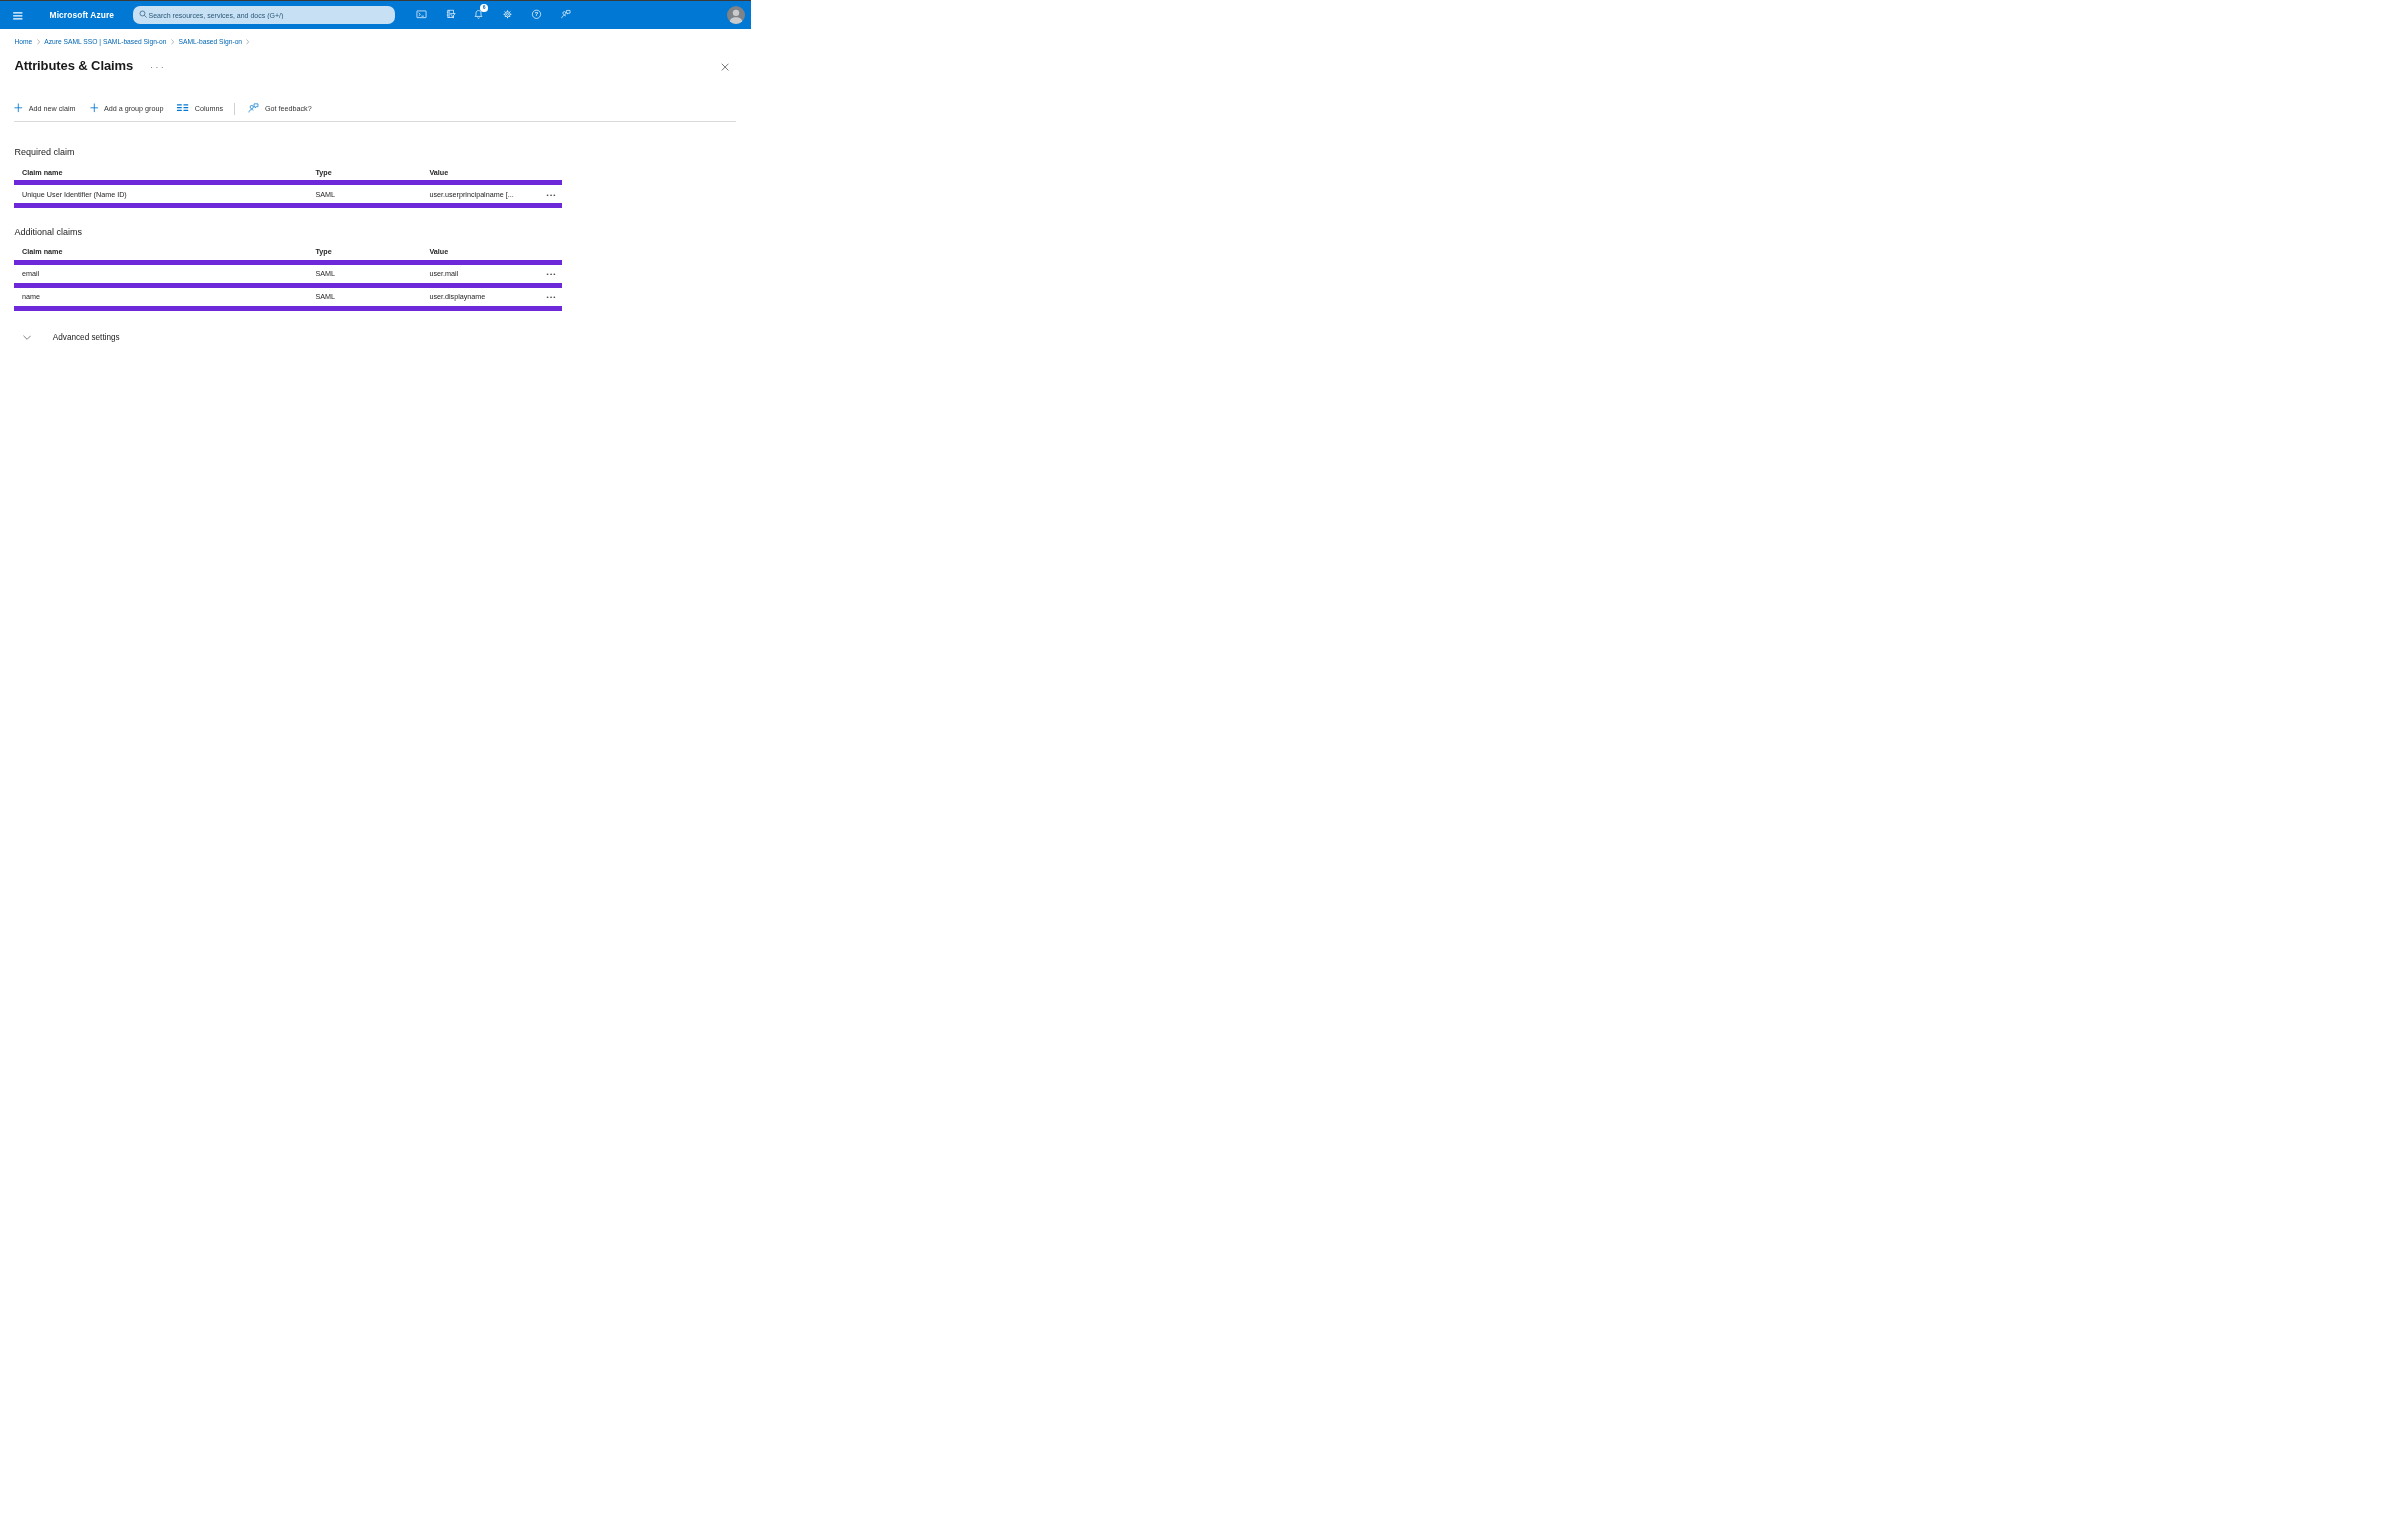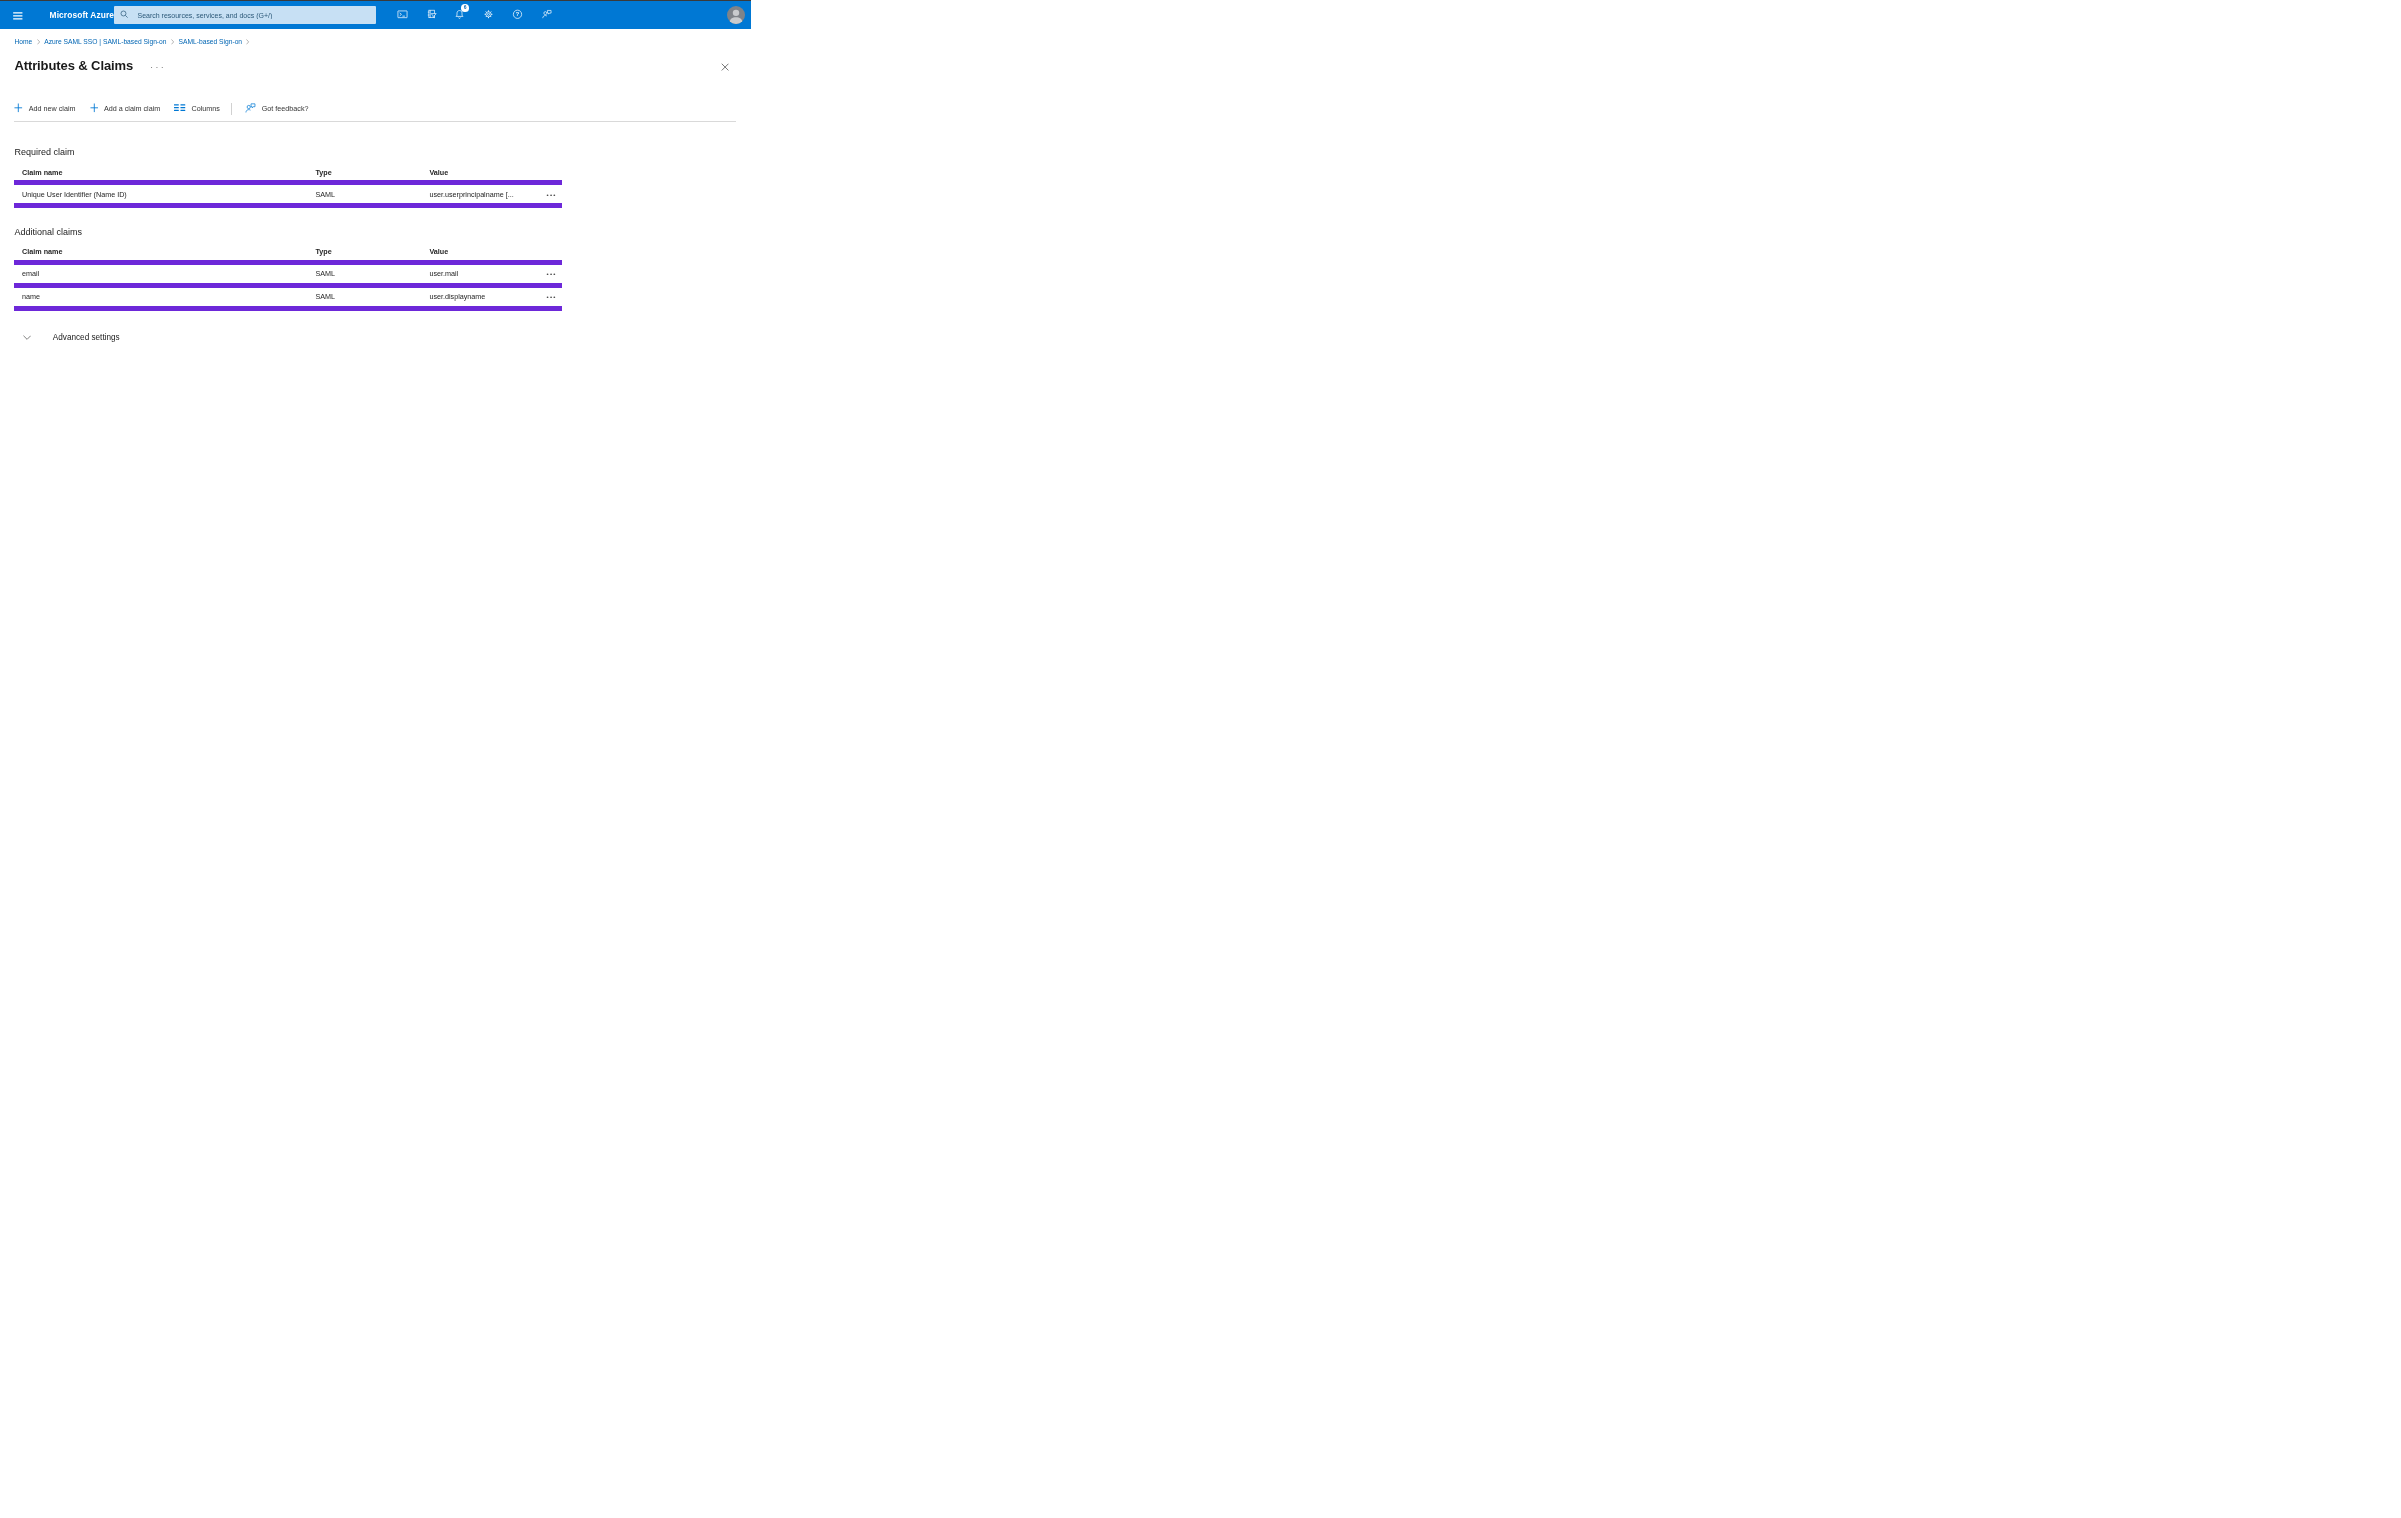"Search resources, services, and docs" .search { border-radius: 1px -> 7px; gap: 9px -> 1px; margin-left: none -> 19px }
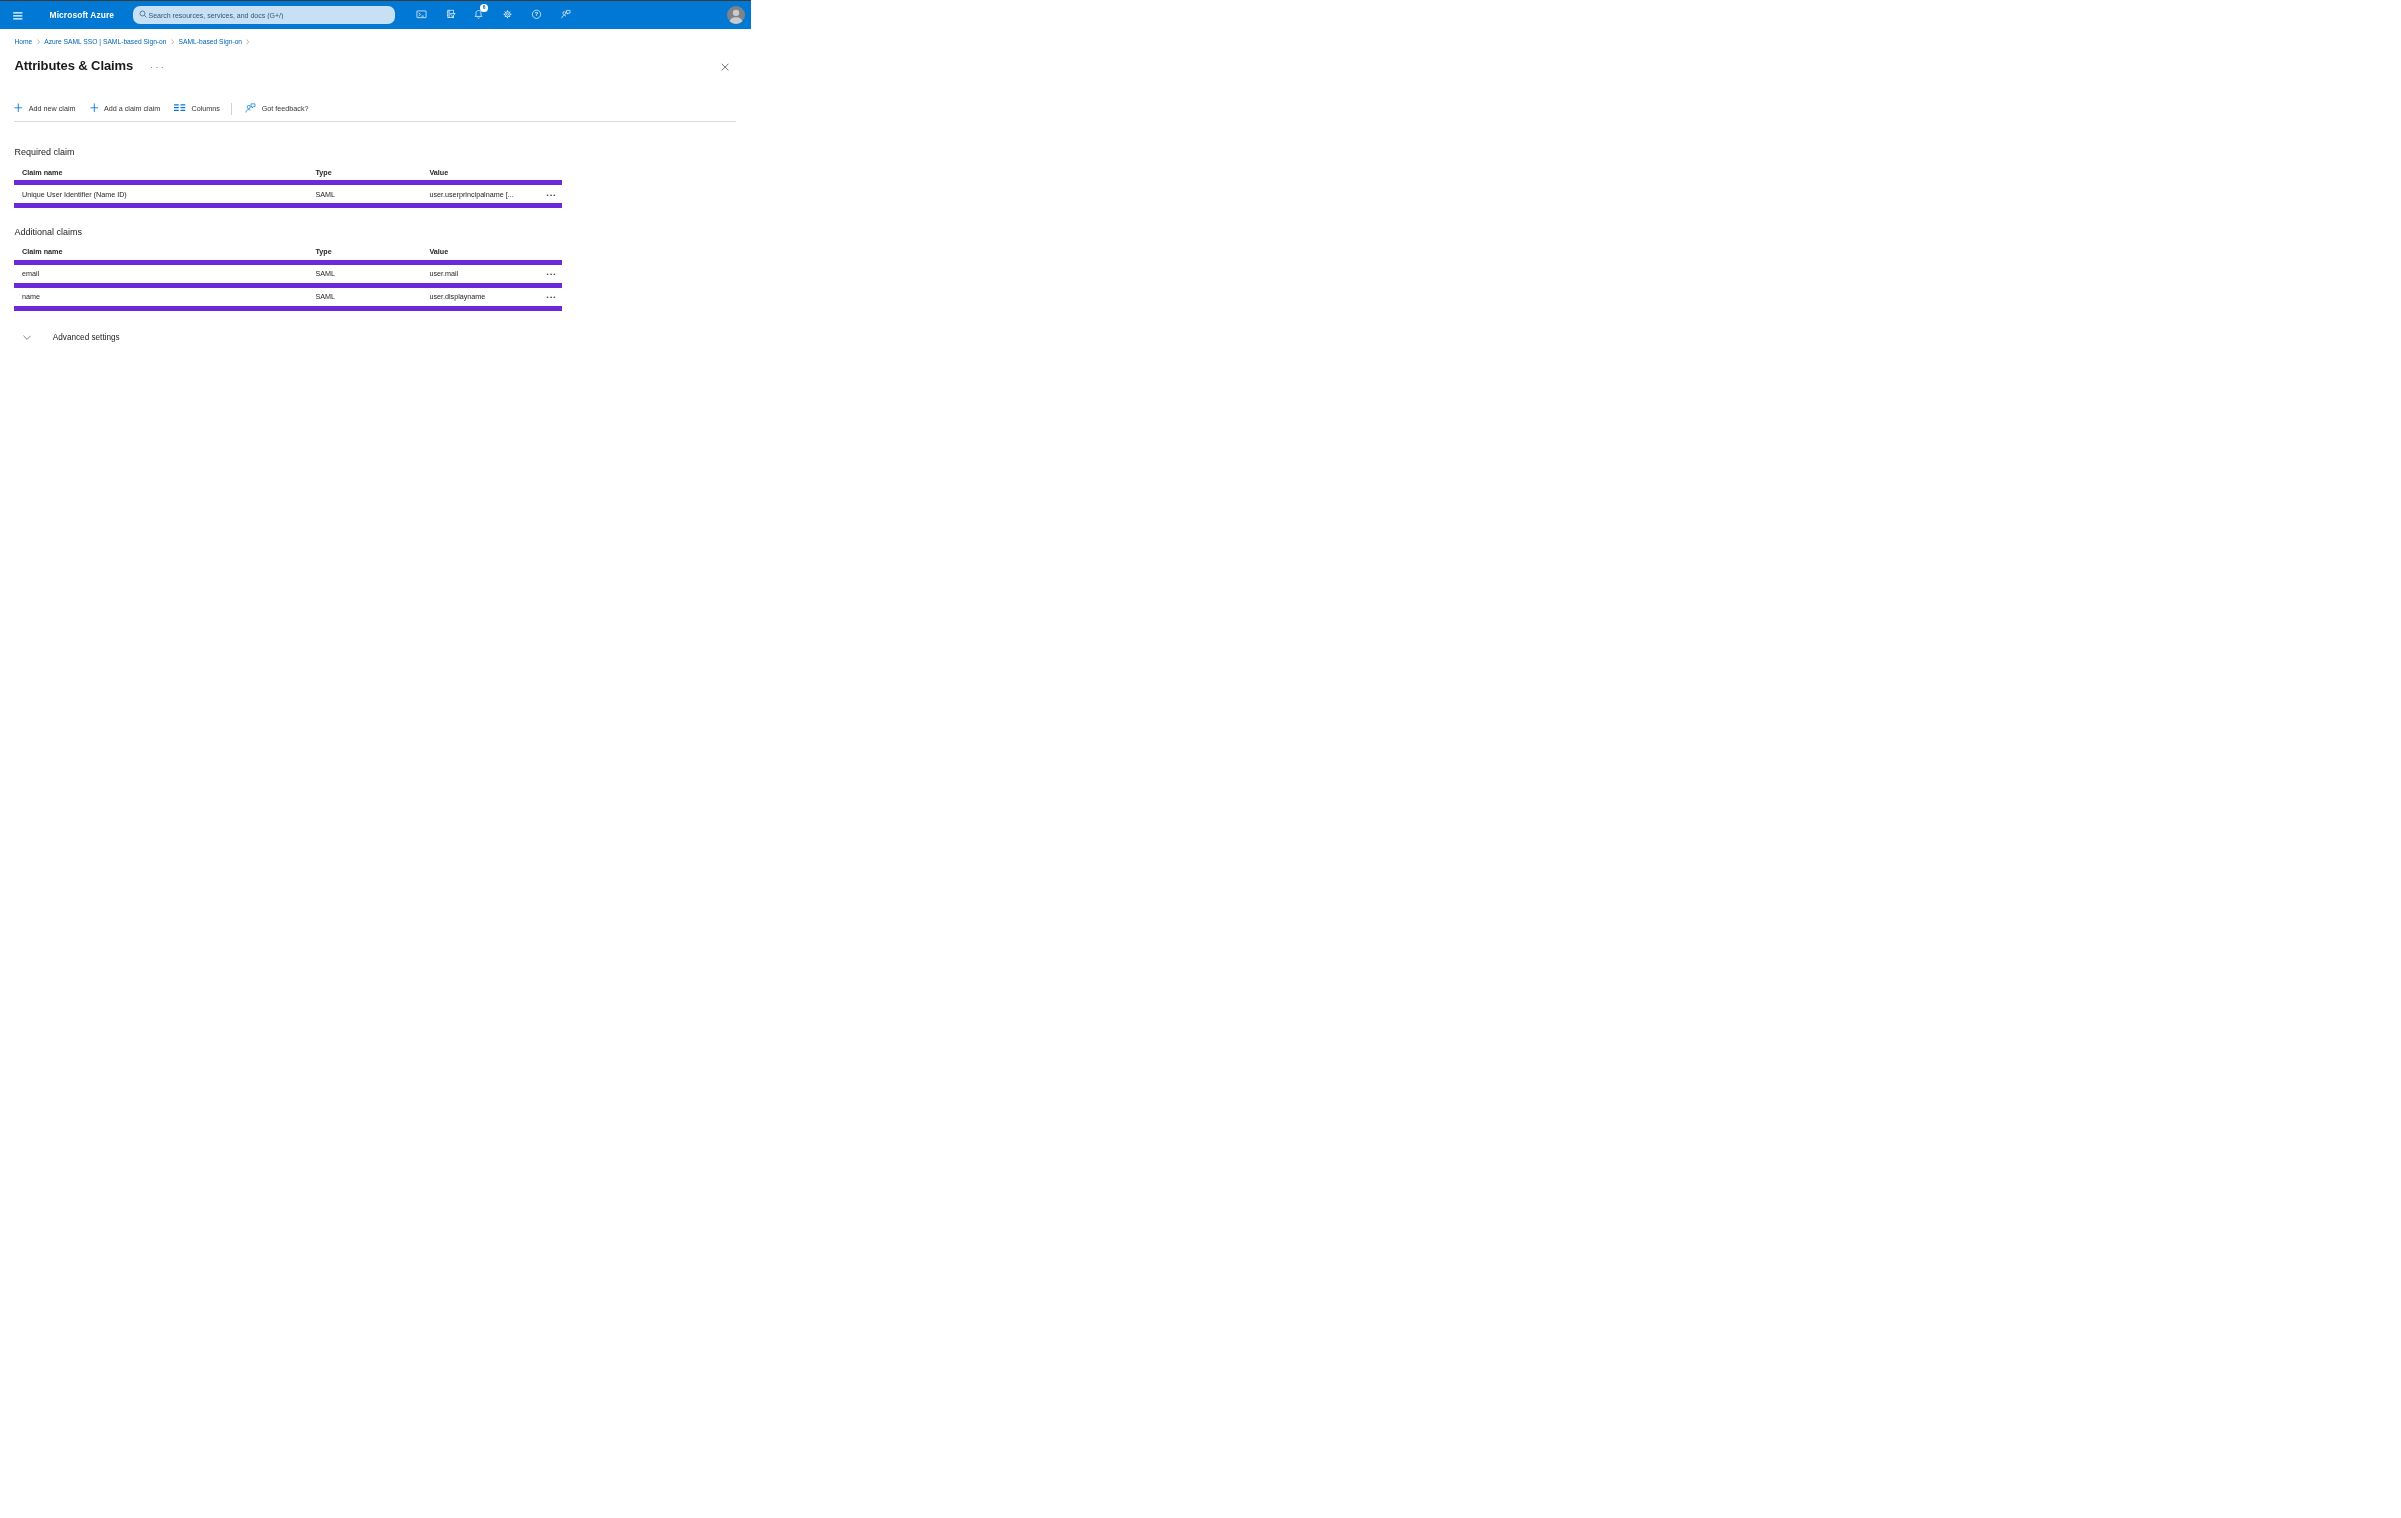"Add a claim claim" span { text: claim claim -> group group }
